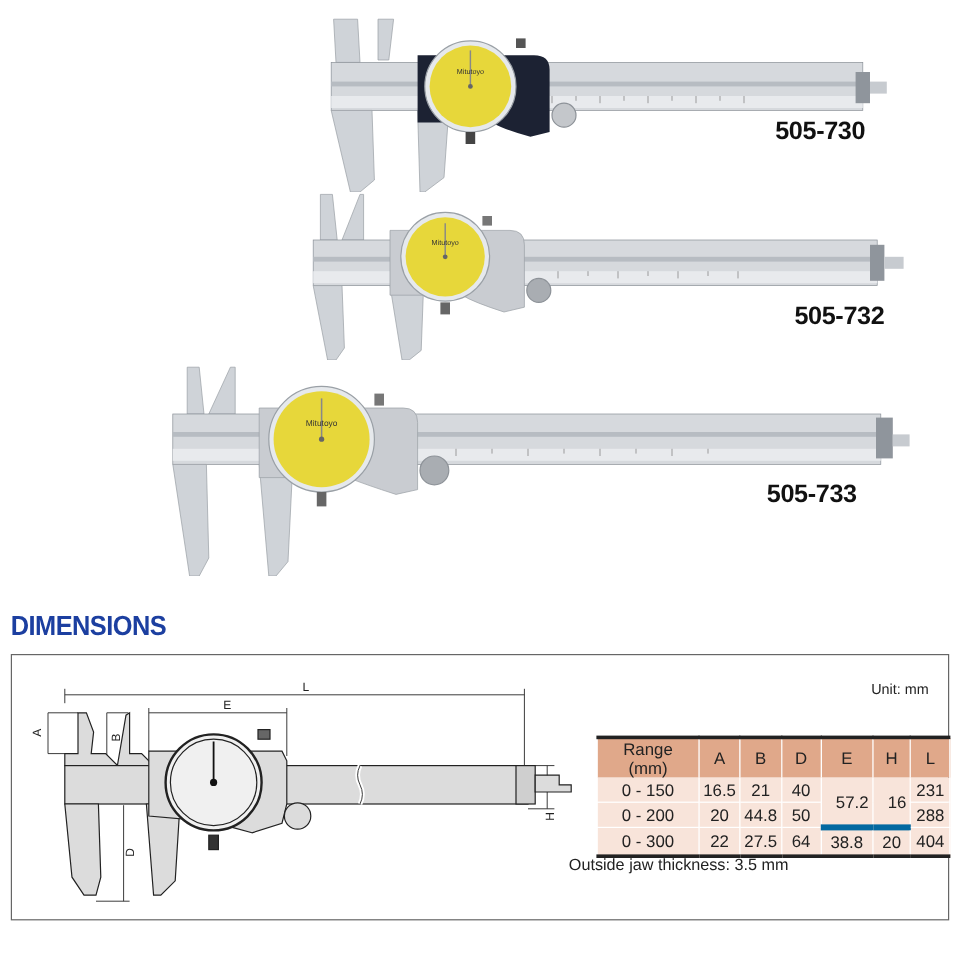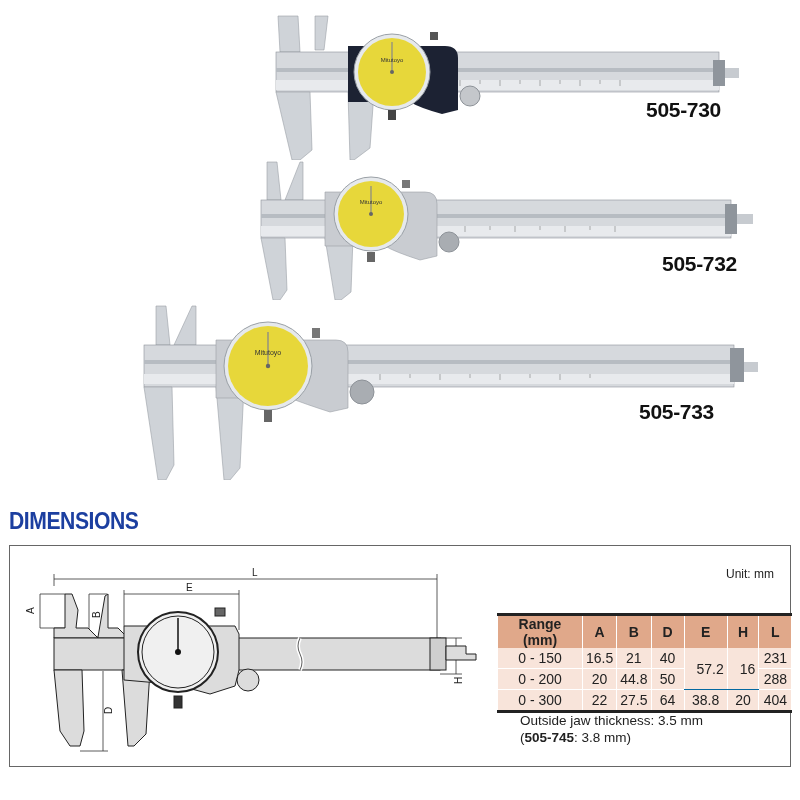"Range (mm)" table.dims th { font-weight: bold -> normal }
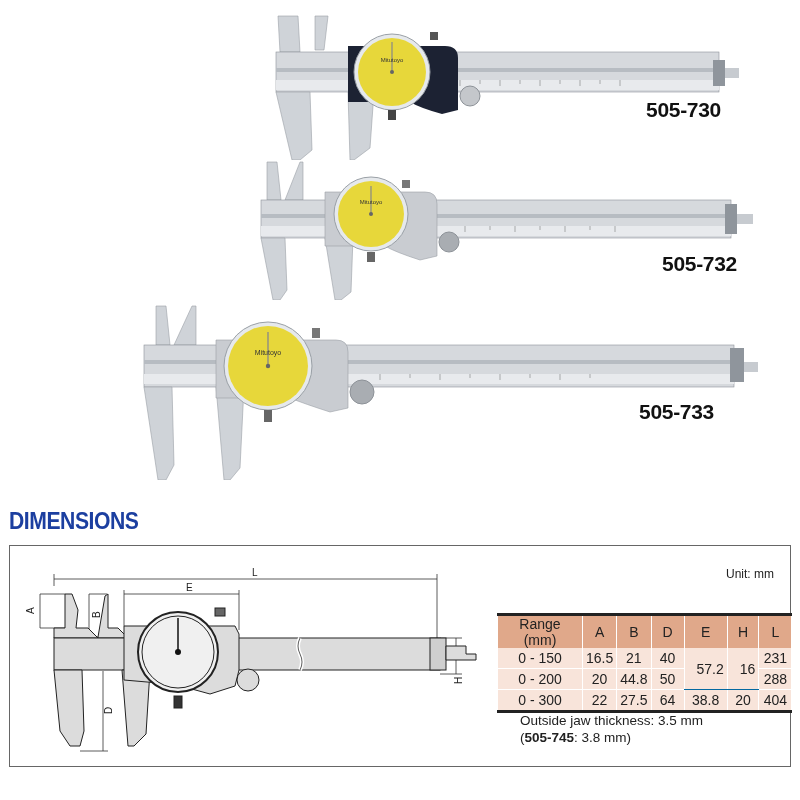"57.2" table.dims td.merge { border-bottom: 1px solid #0369a1 -> 5px solid #0369a1 }
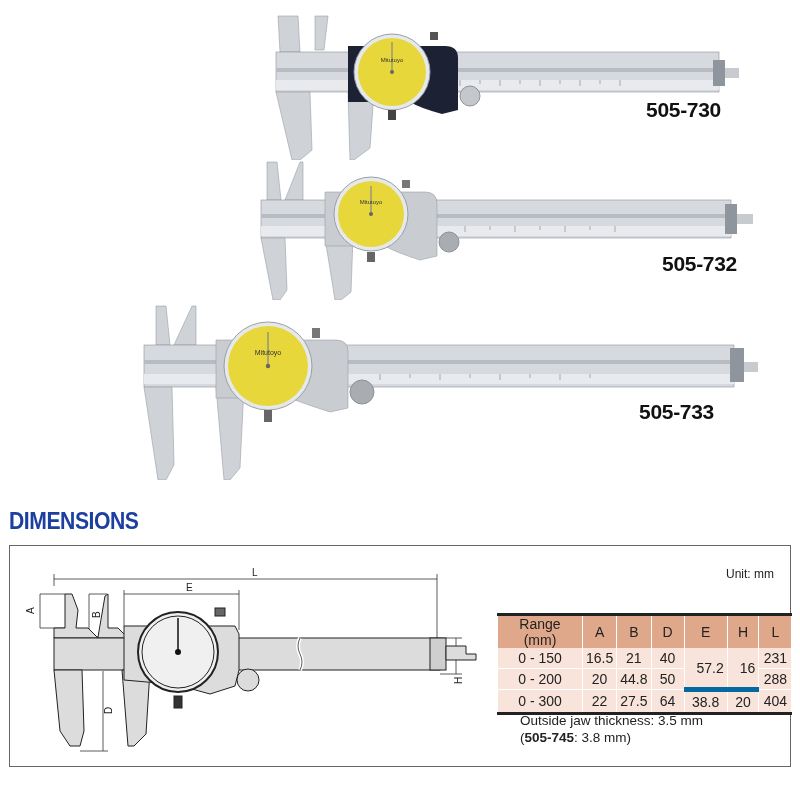"Outside jaw thickness: 3.5 mm" .note { left: 520px -> 474px }
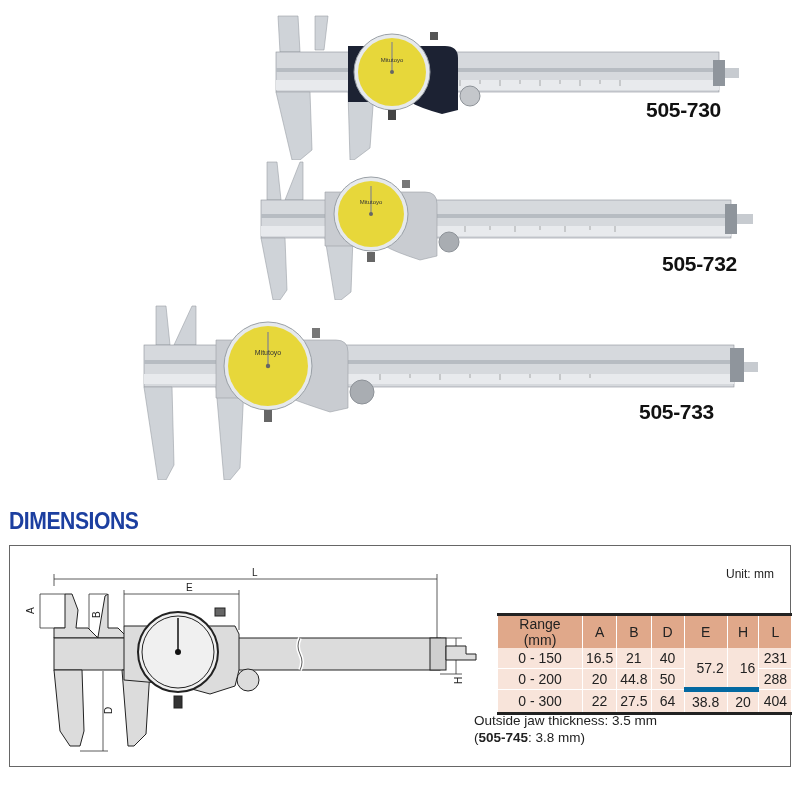"(505-745: 3.8 mm)" div { html: <div><span>(</span><b>505-745</b><span>: 3.8 mm)</span></div> -> none }
